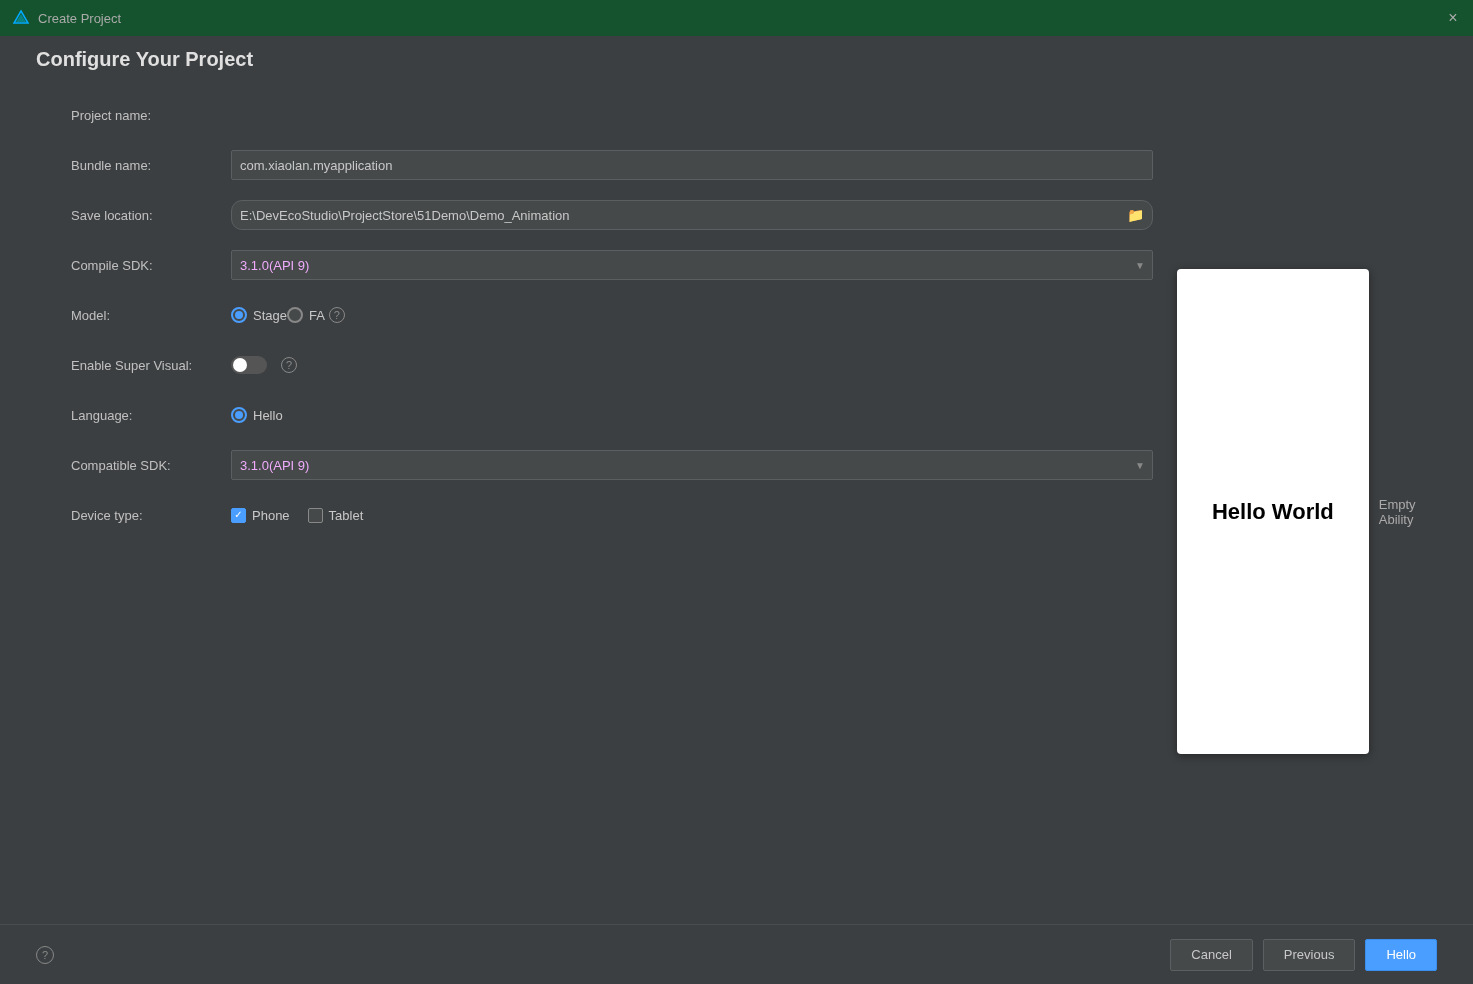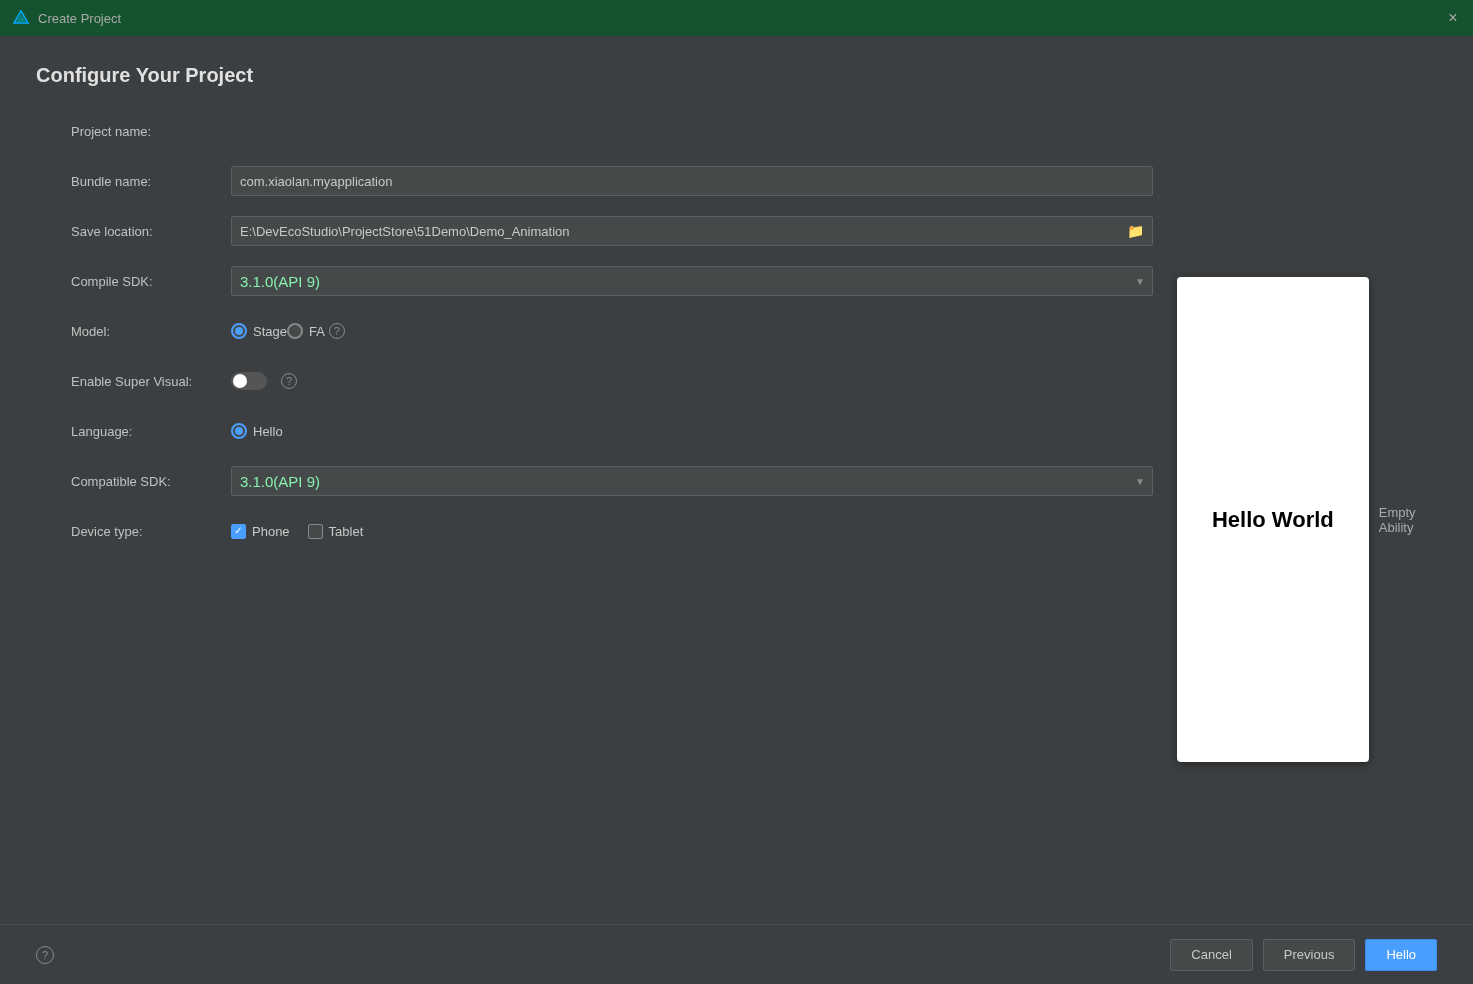"Configure Your Project" .main-content { padding: 28px 36px 0 36px -> 12px 36px 0 36px }
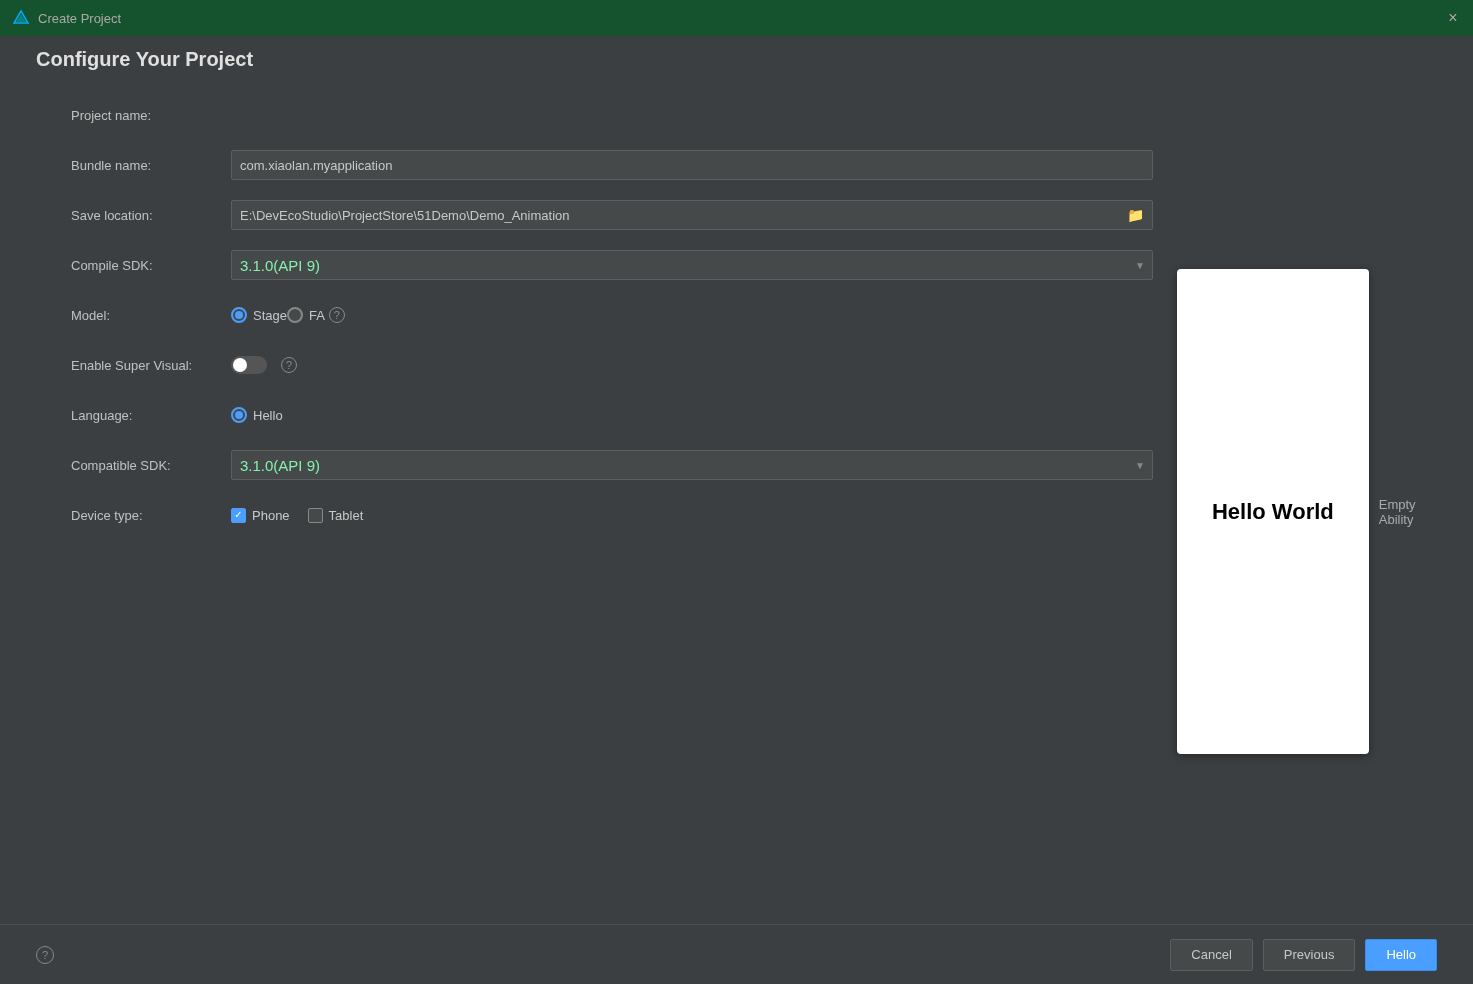"E:\DevEcoStudio\ProjectStore\51Demo\Demo" .input-with-icon input { border-radius: 2px -> 11px }
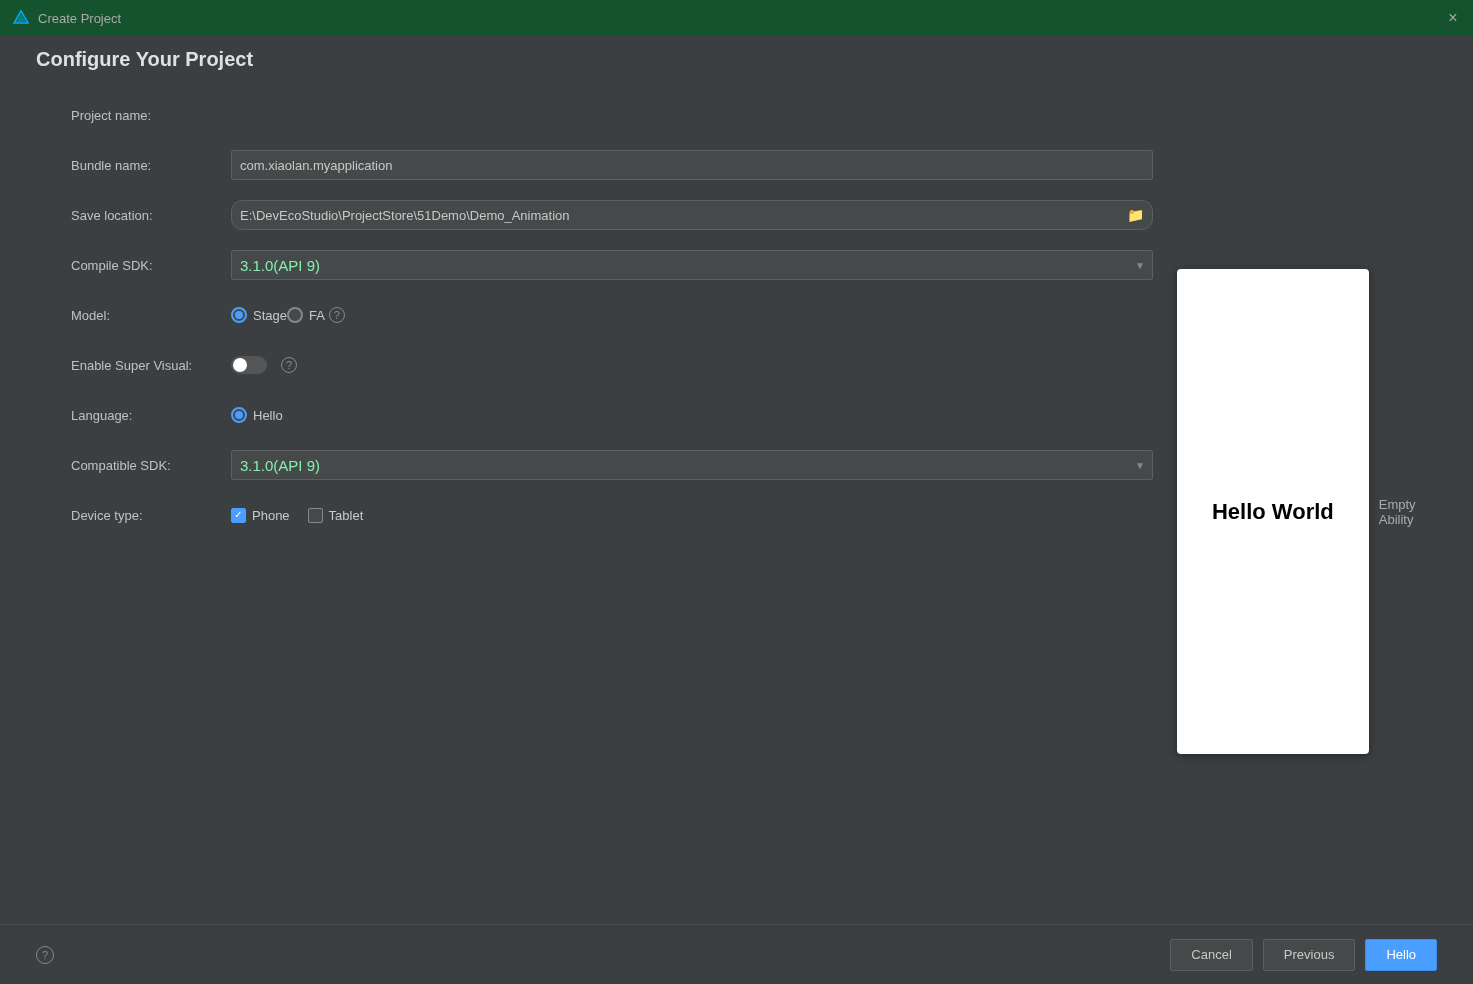"3.1.0(API 9)" .form-select { color: #86efac -> #f0abfc; font-size: 15px -> 13px }
